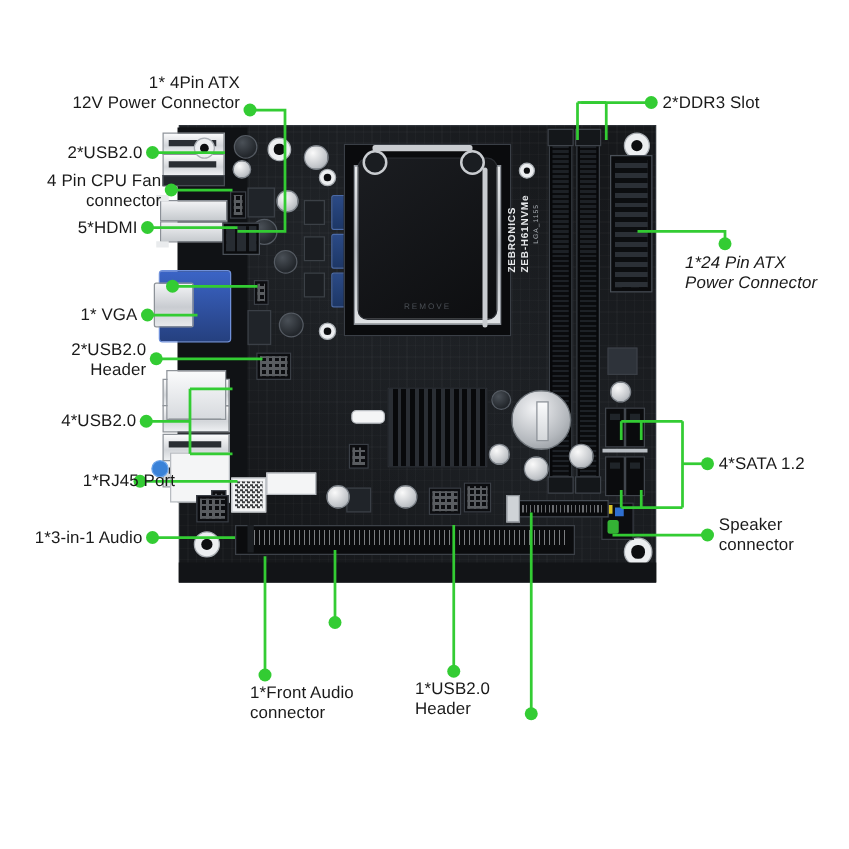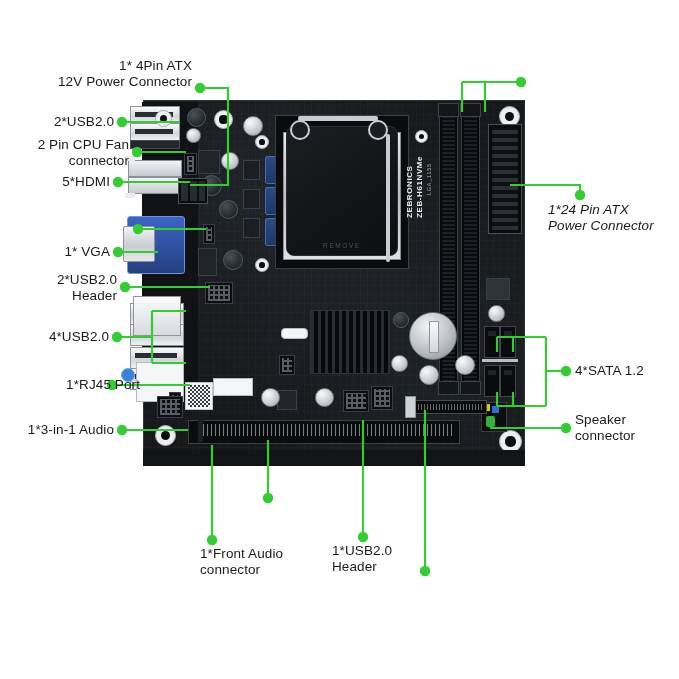"2*DDR3 Slot" div.label { html: none -> <div>2*DDR3 Slot</div> }
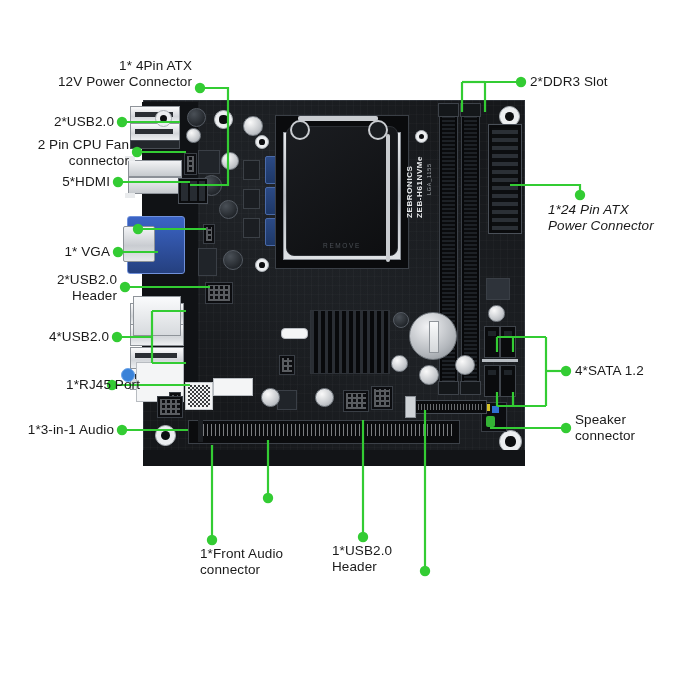"2 Pin CPU Fan" div.label { text: 2 -> 4 }
